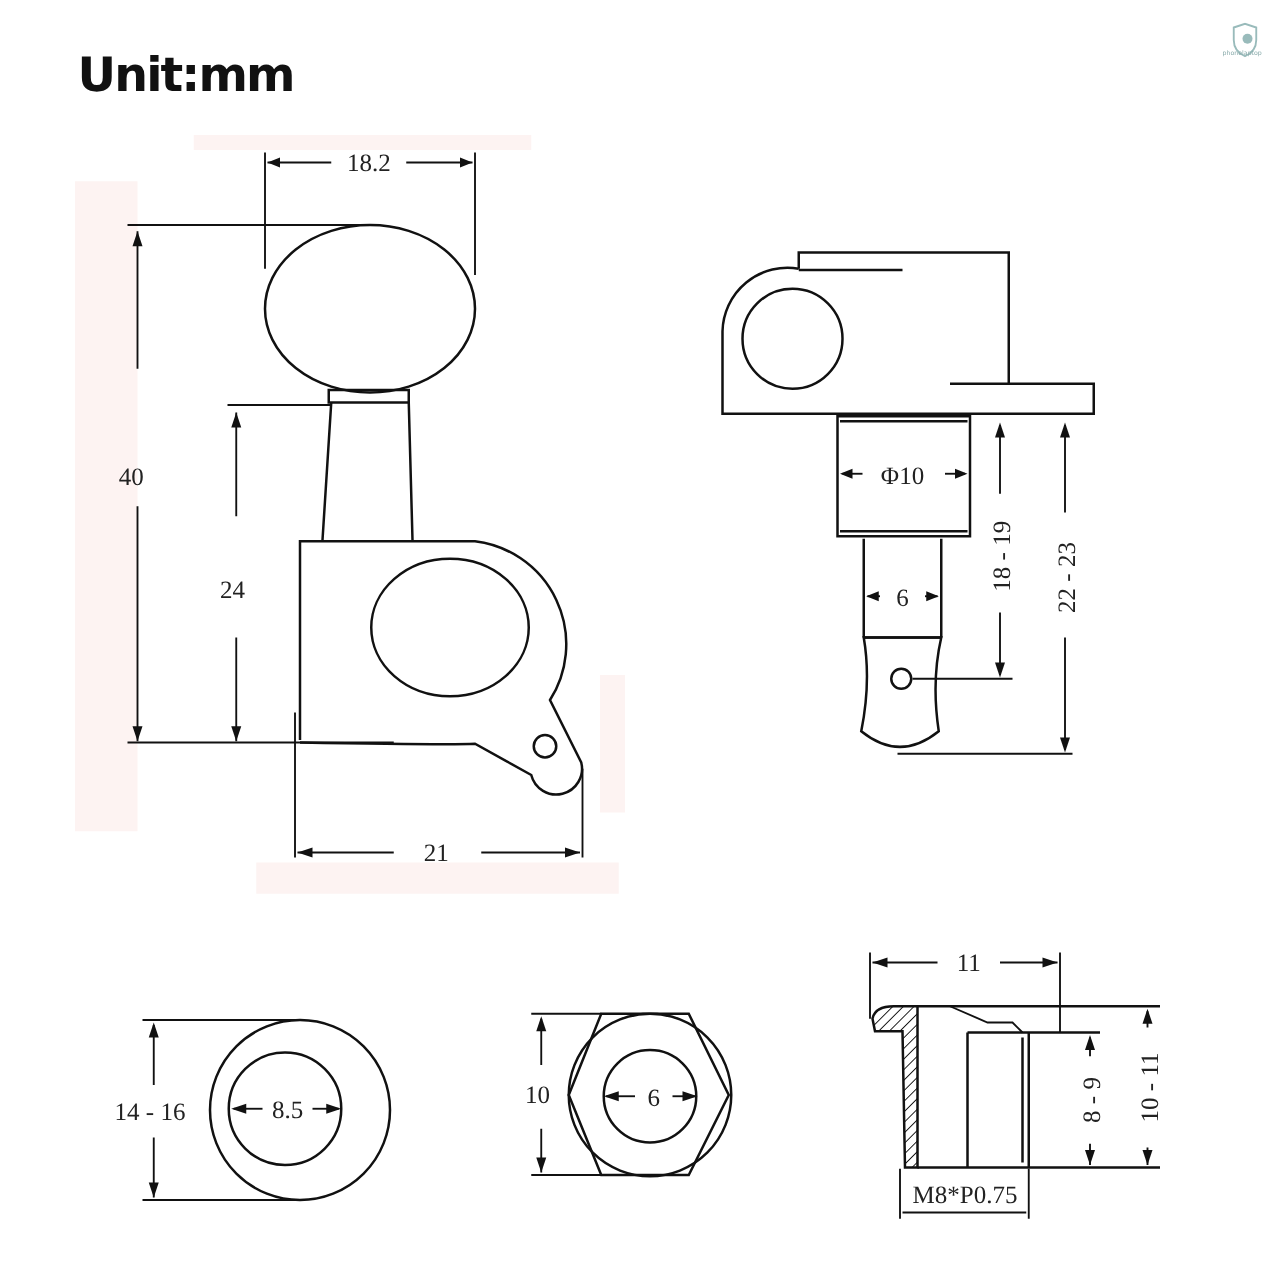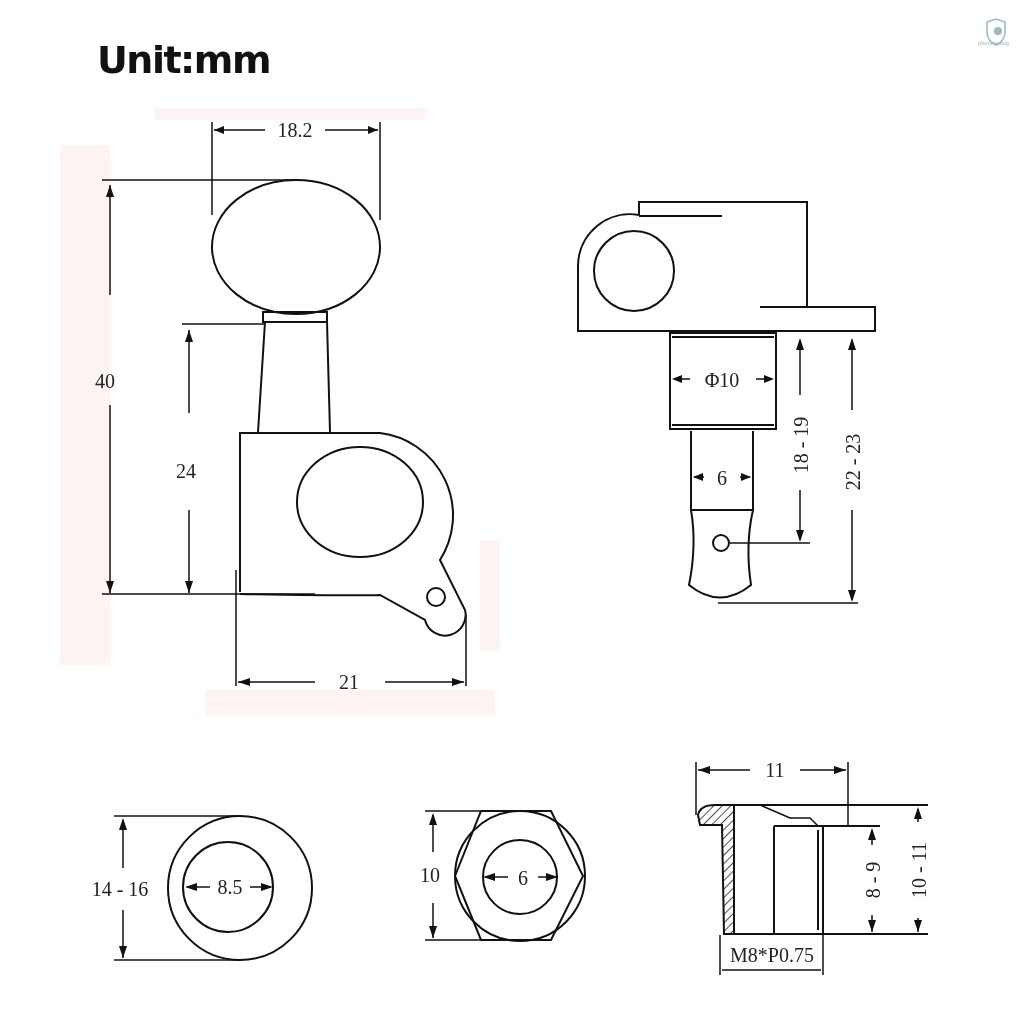"Unit:mm" .title { margin-left: 35px -> none }
